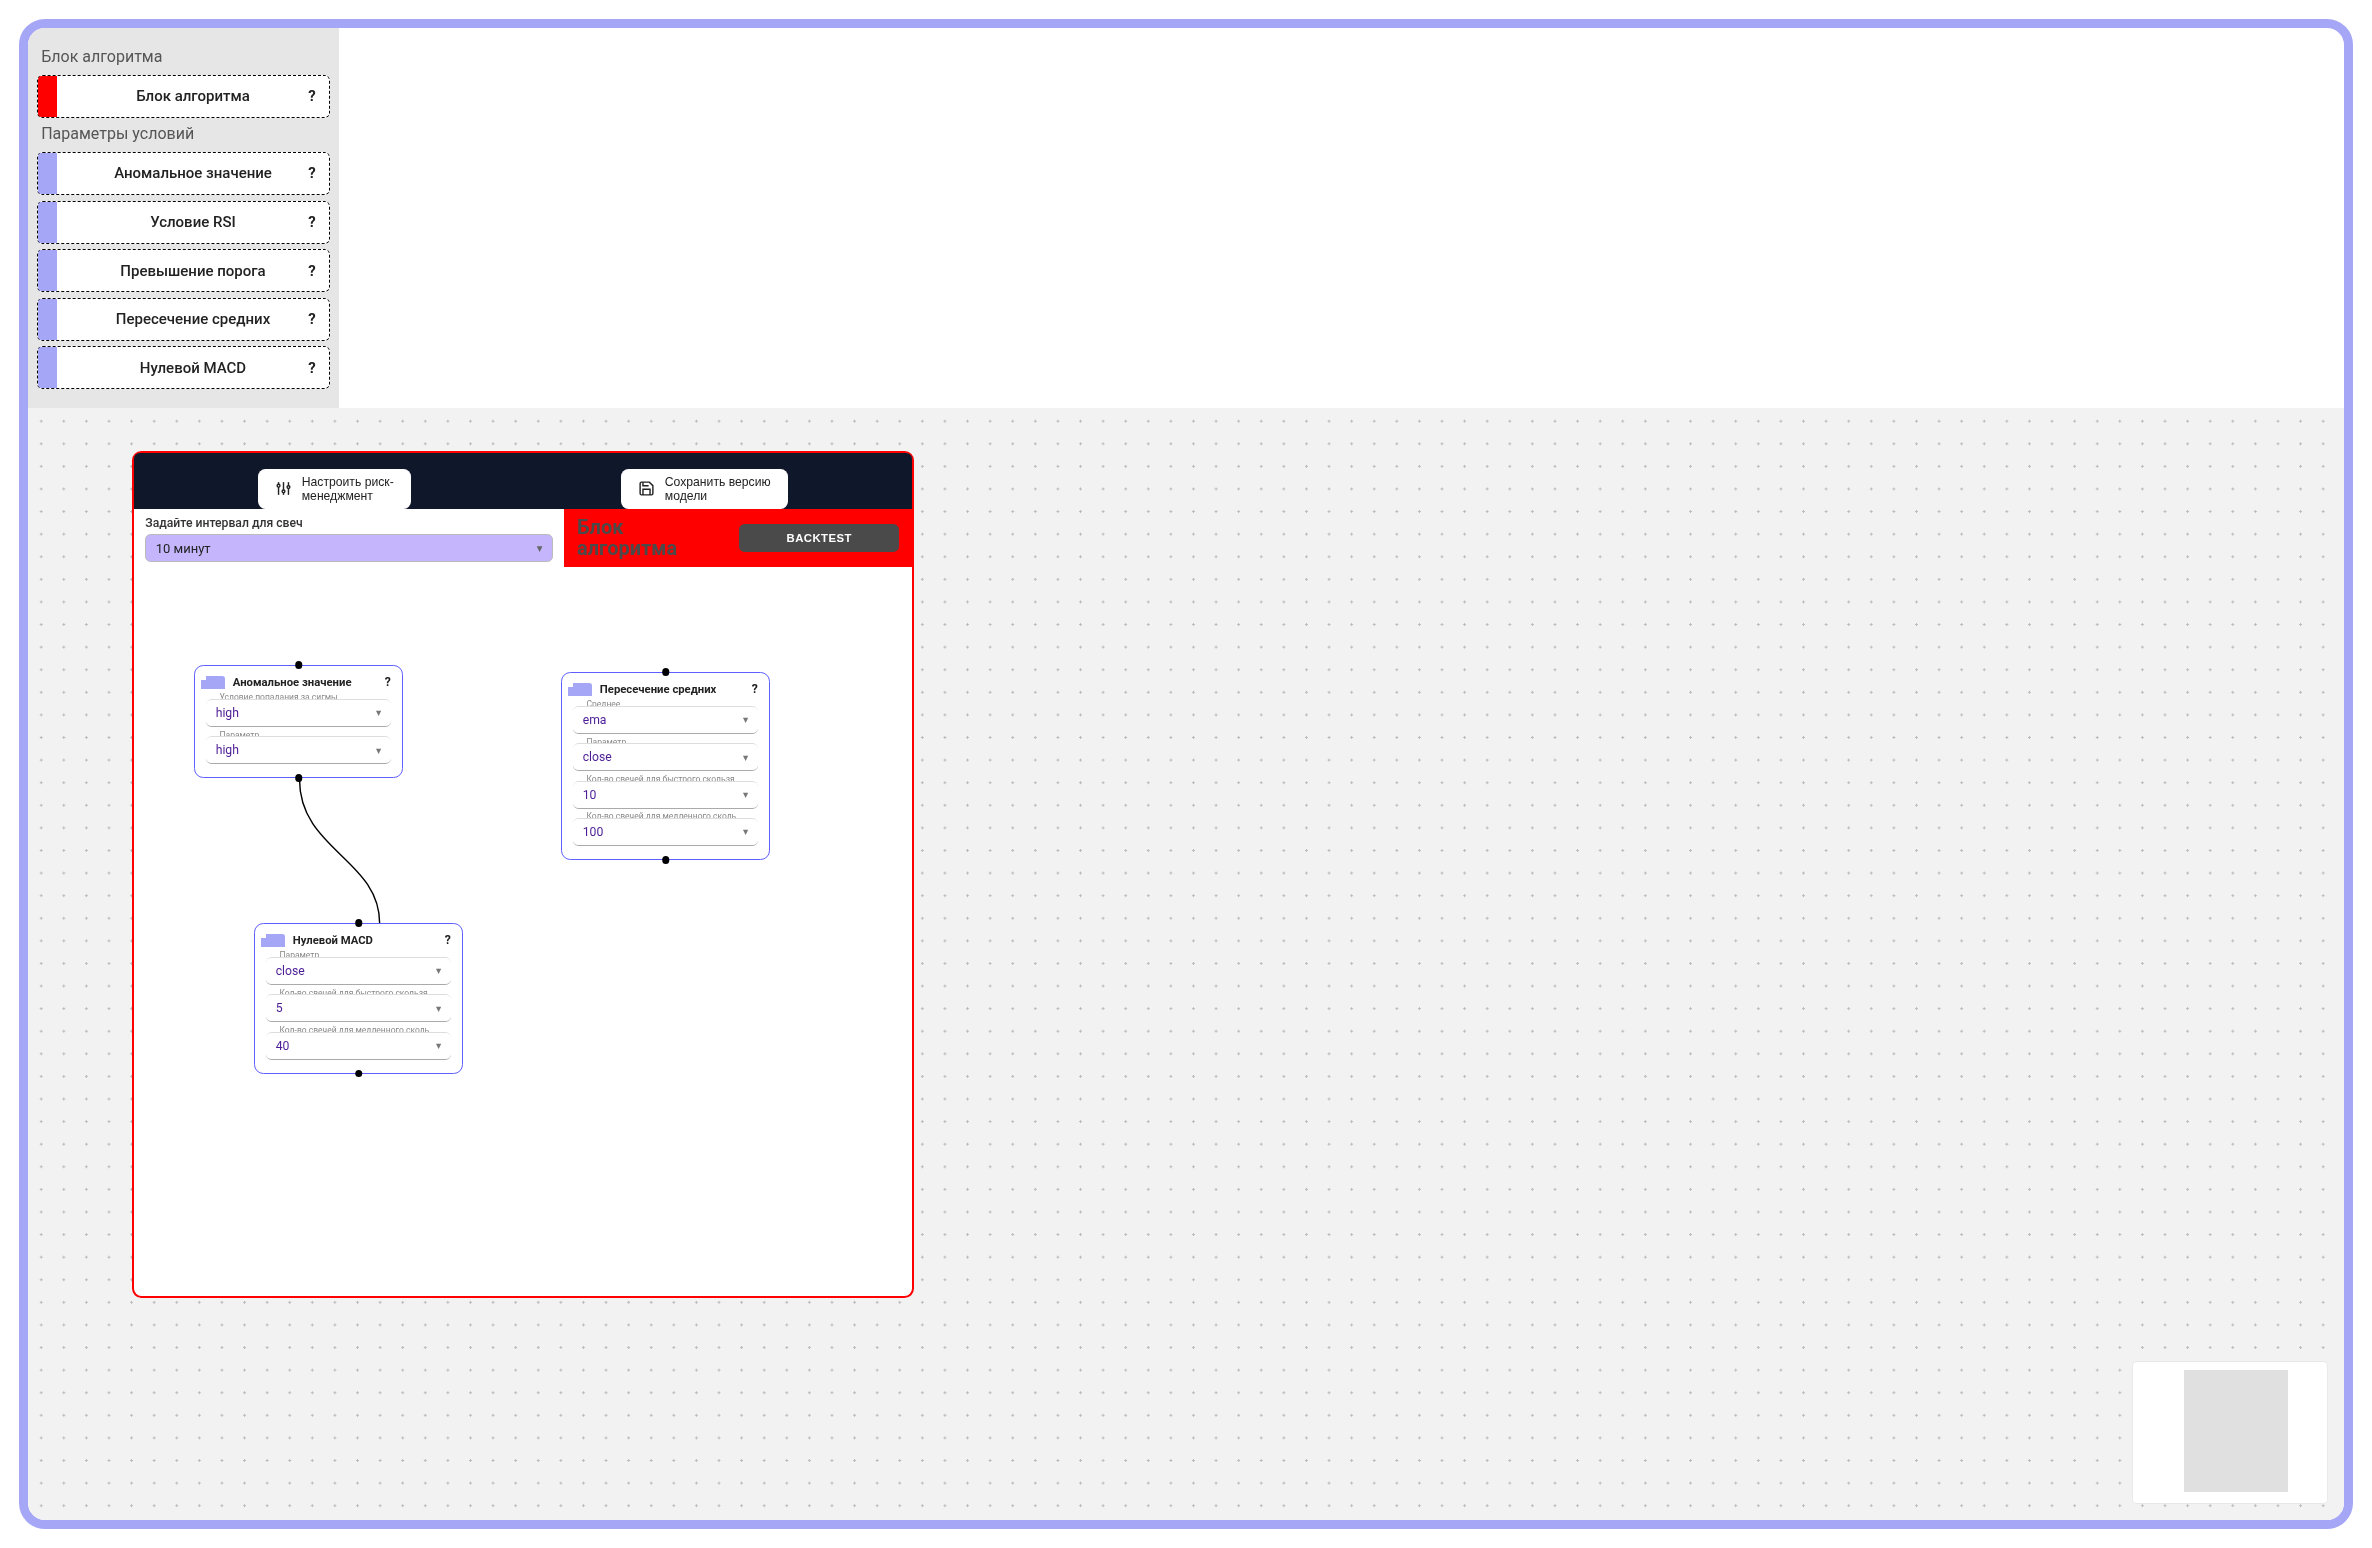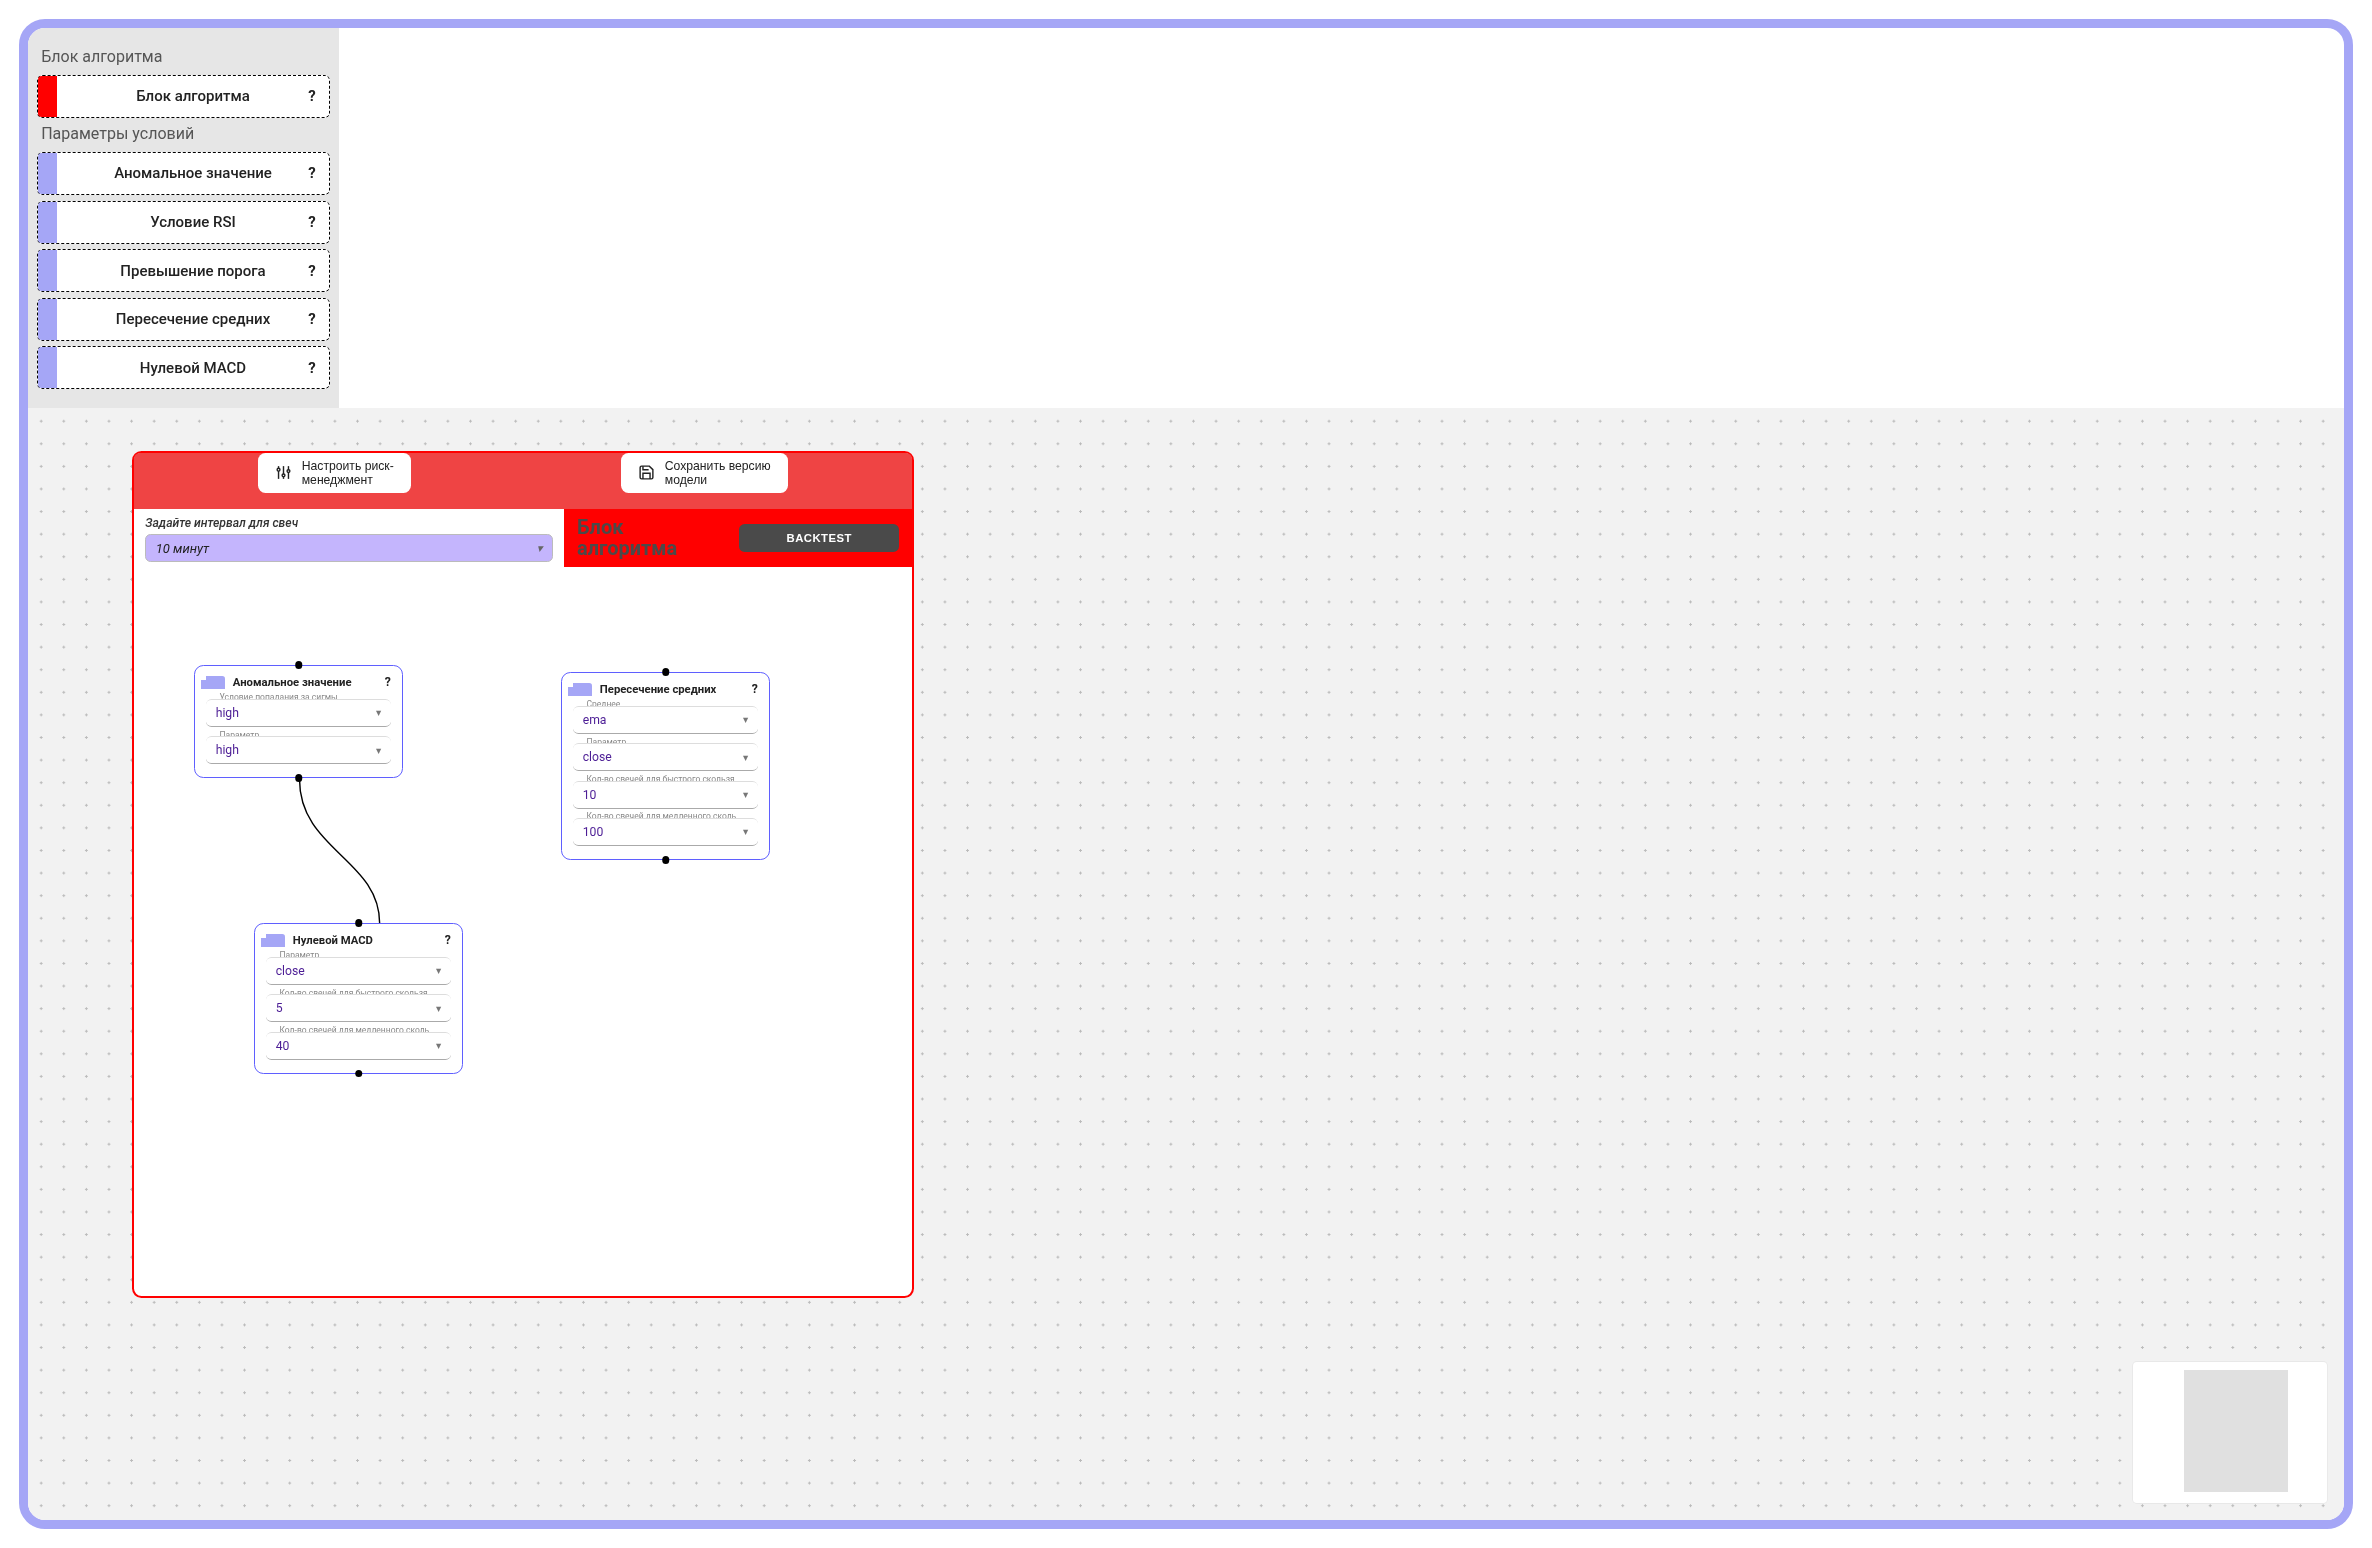"Настроить риск-" .ws-header { align-items: flex-start -> flex-end; background: #ef4444 -> #0f172a }
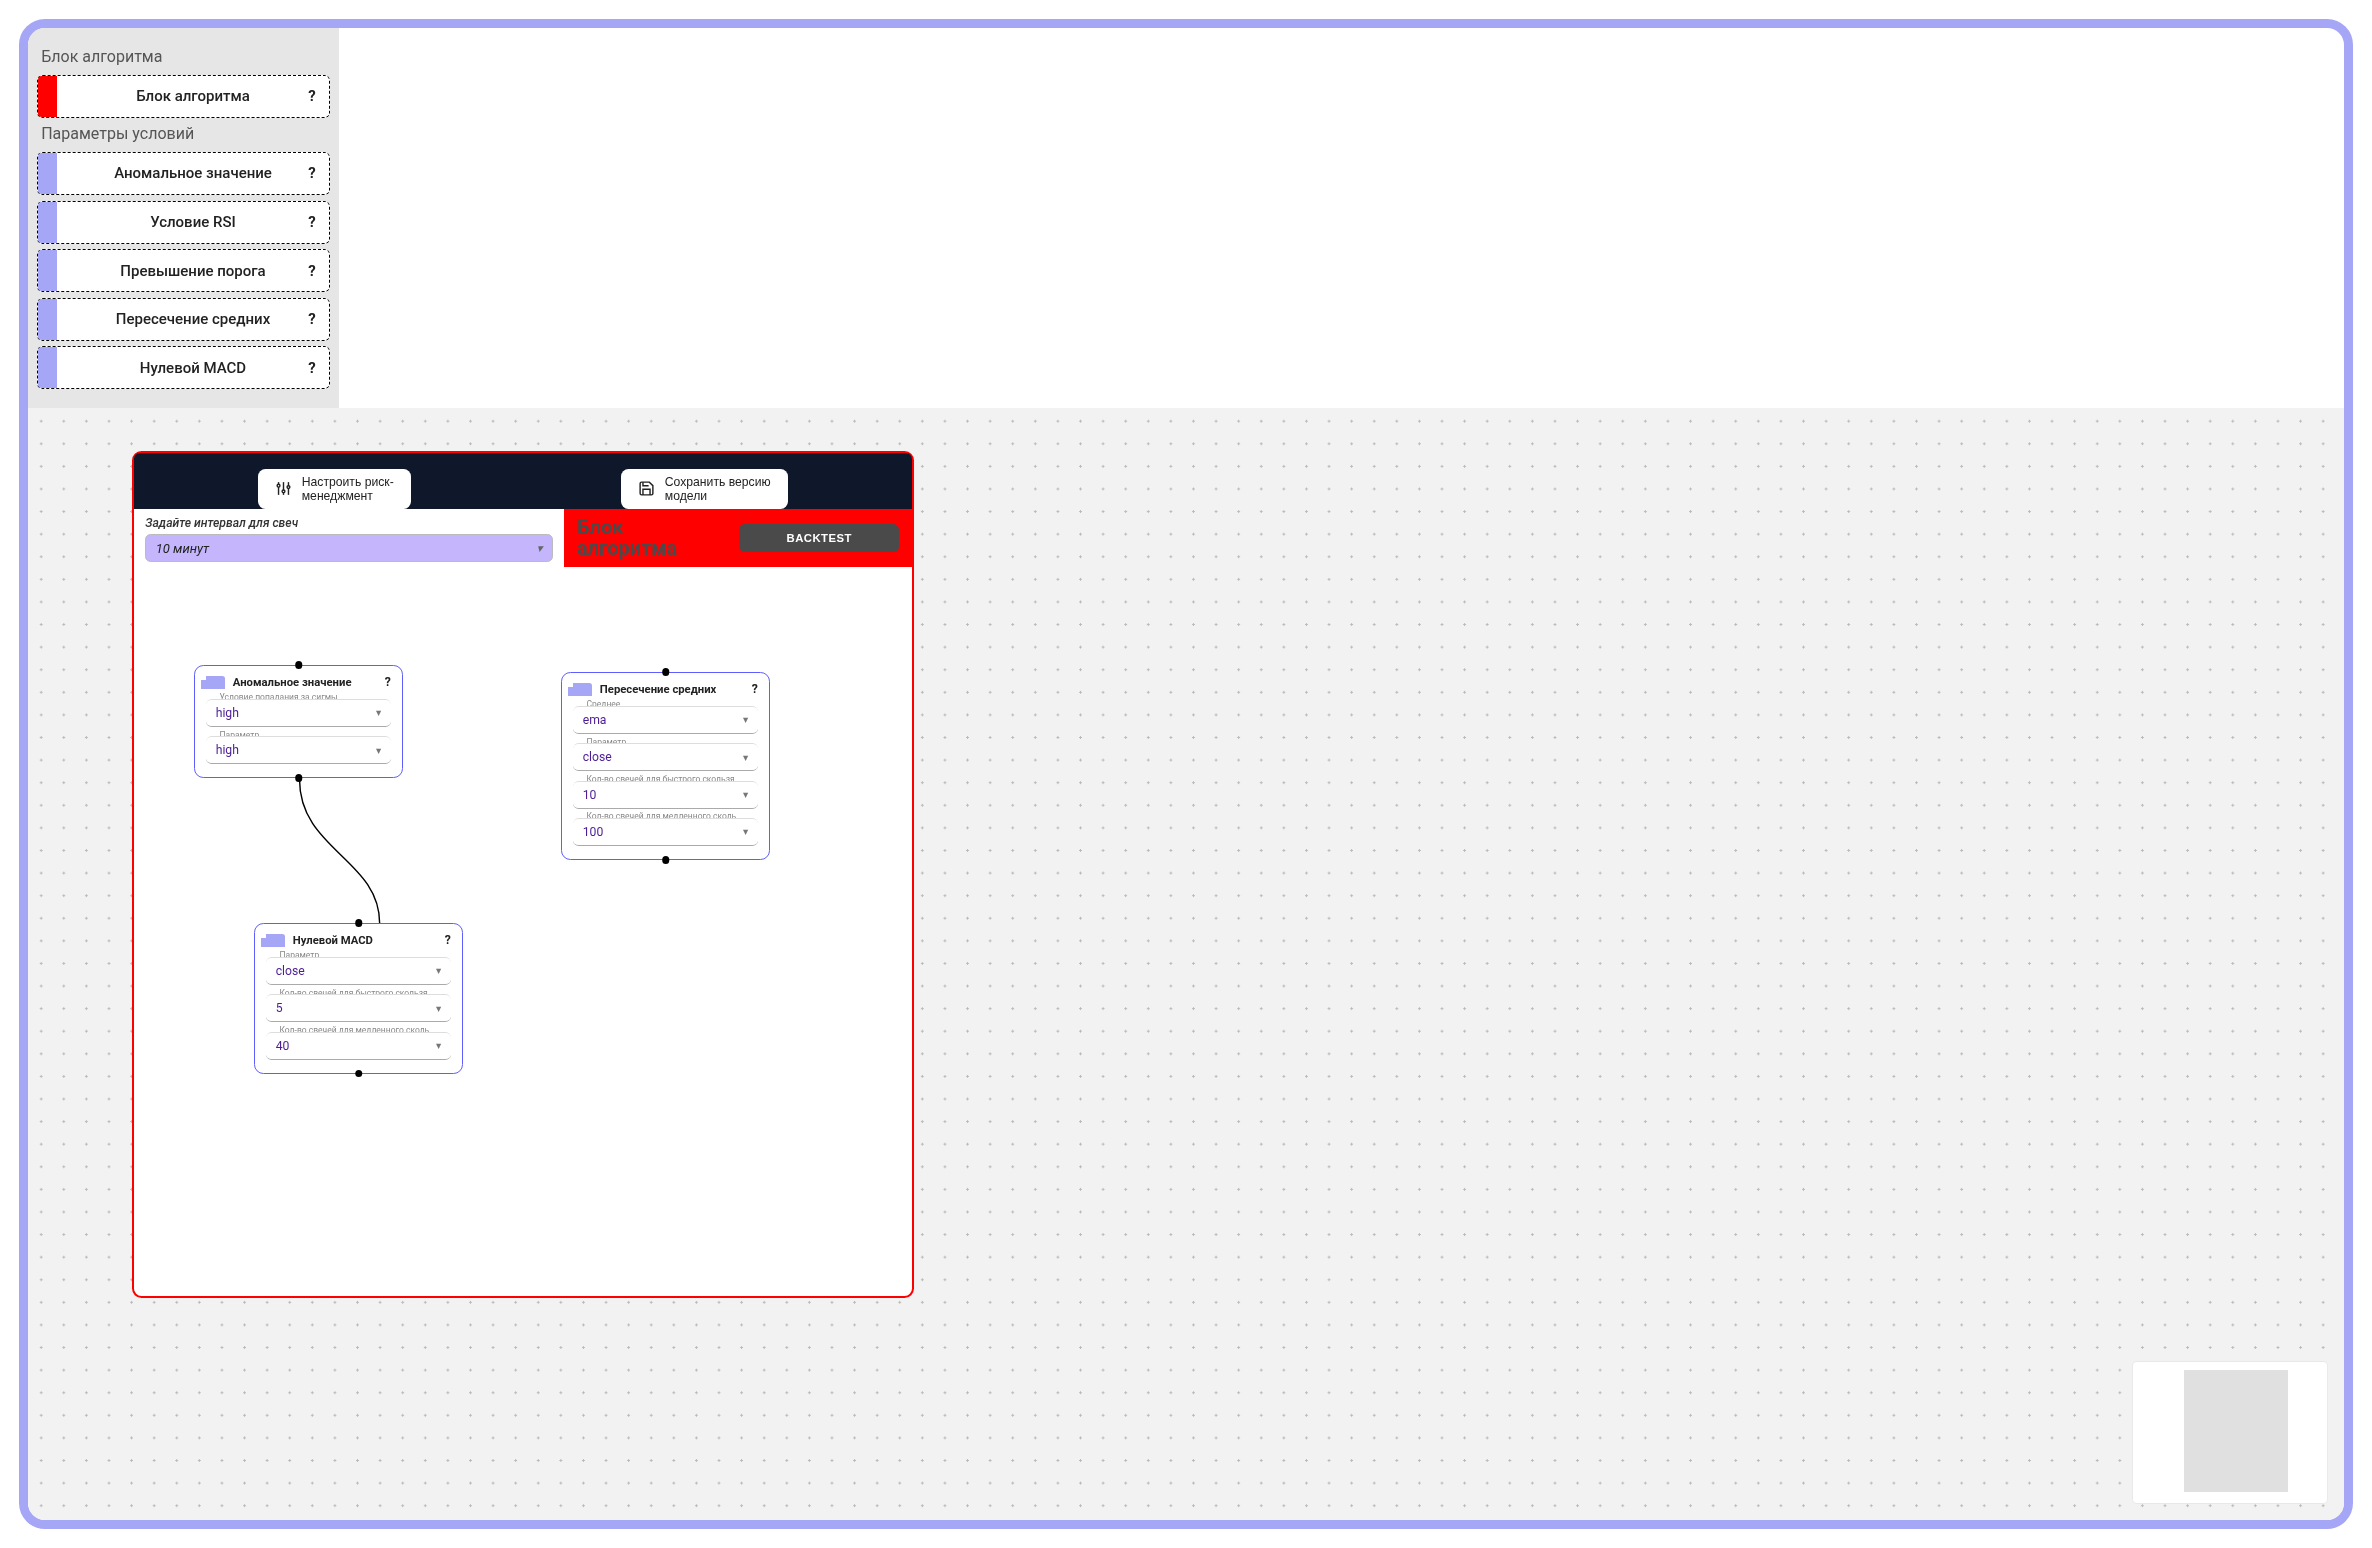"Задайте интервал для свеч" .ws-sub-left { font-style: italic -> none }
